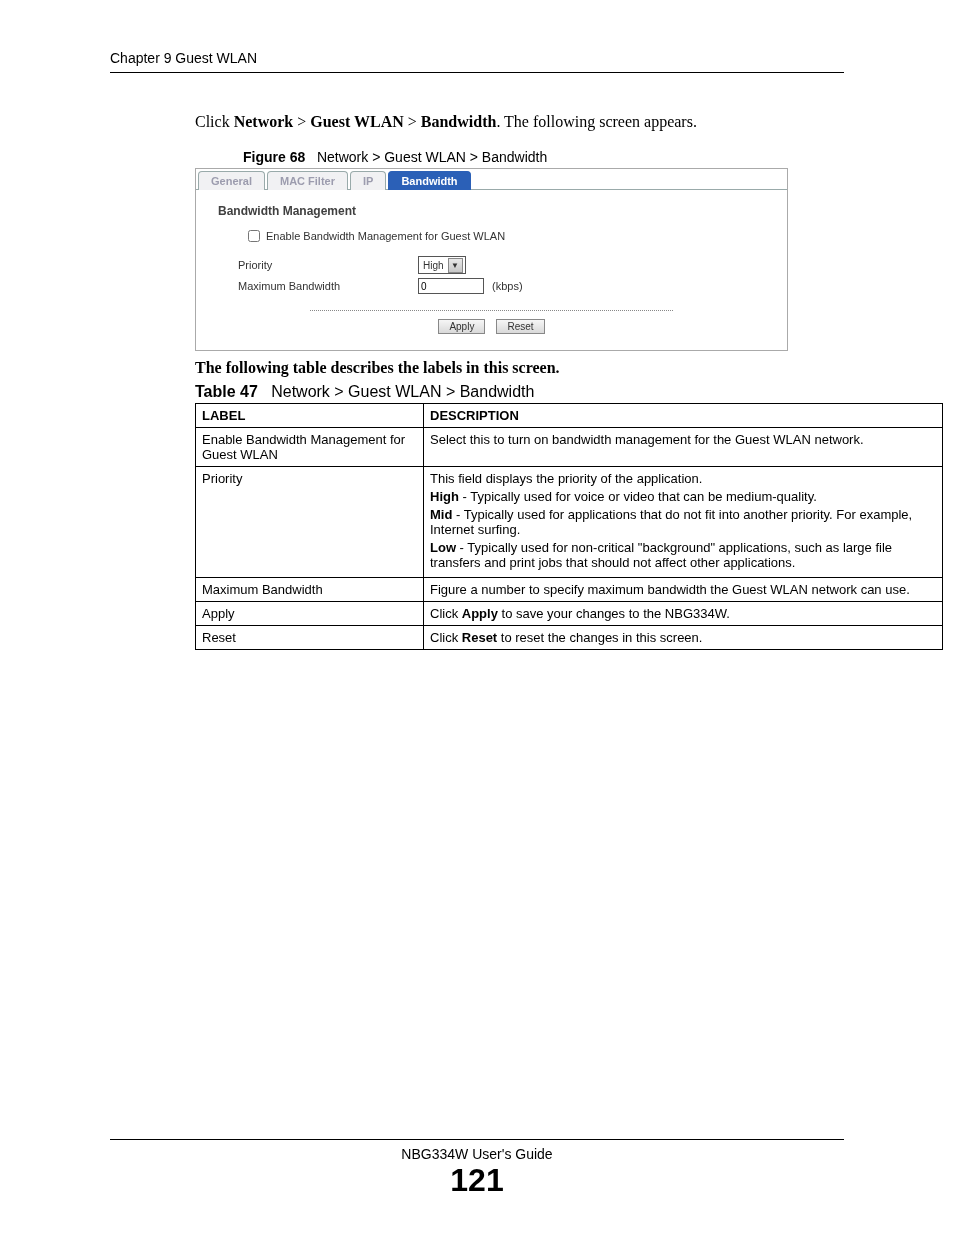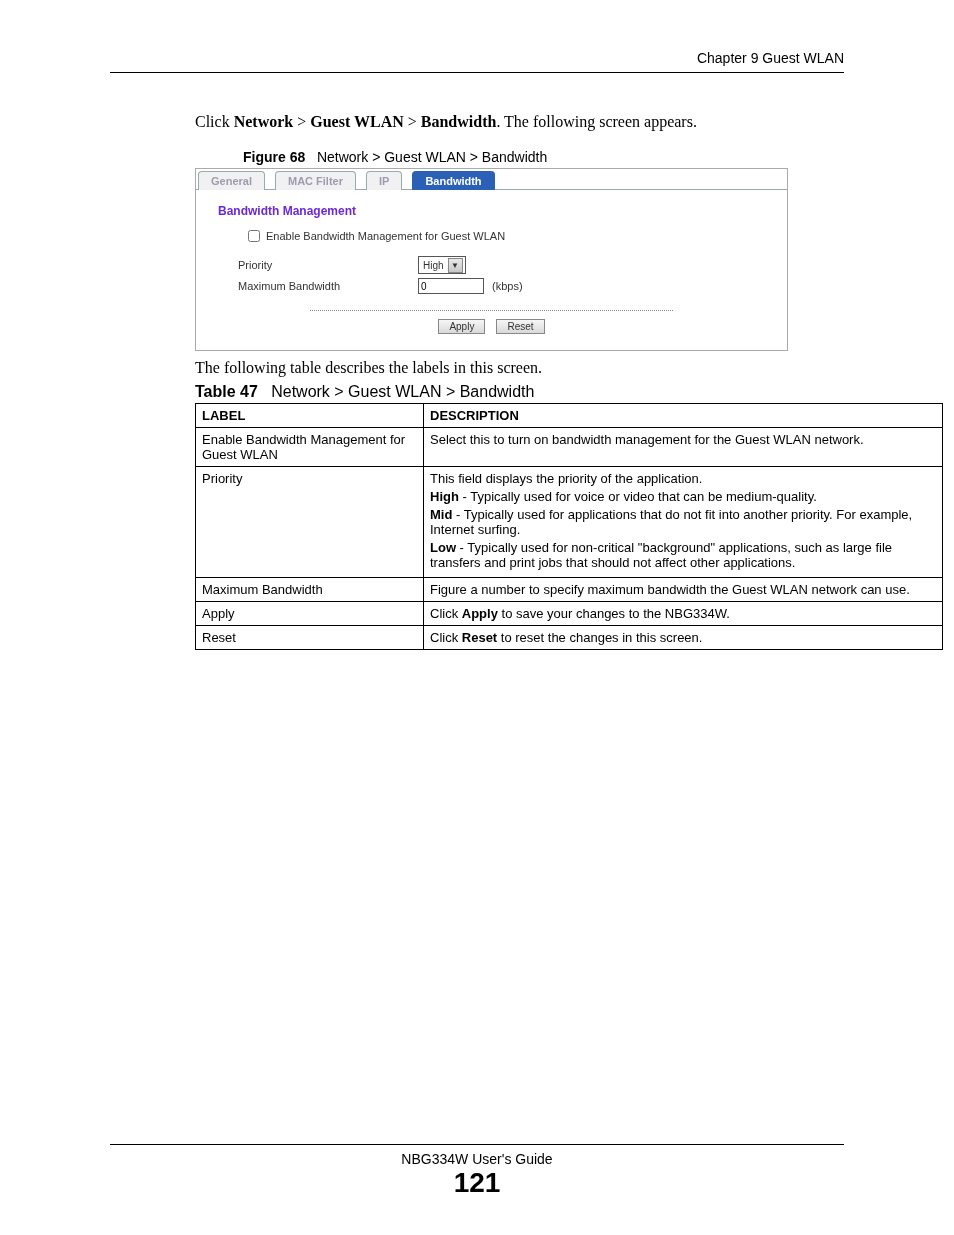"Chapter 9 Guest WLAN" .header-right { text-align: right -> none }
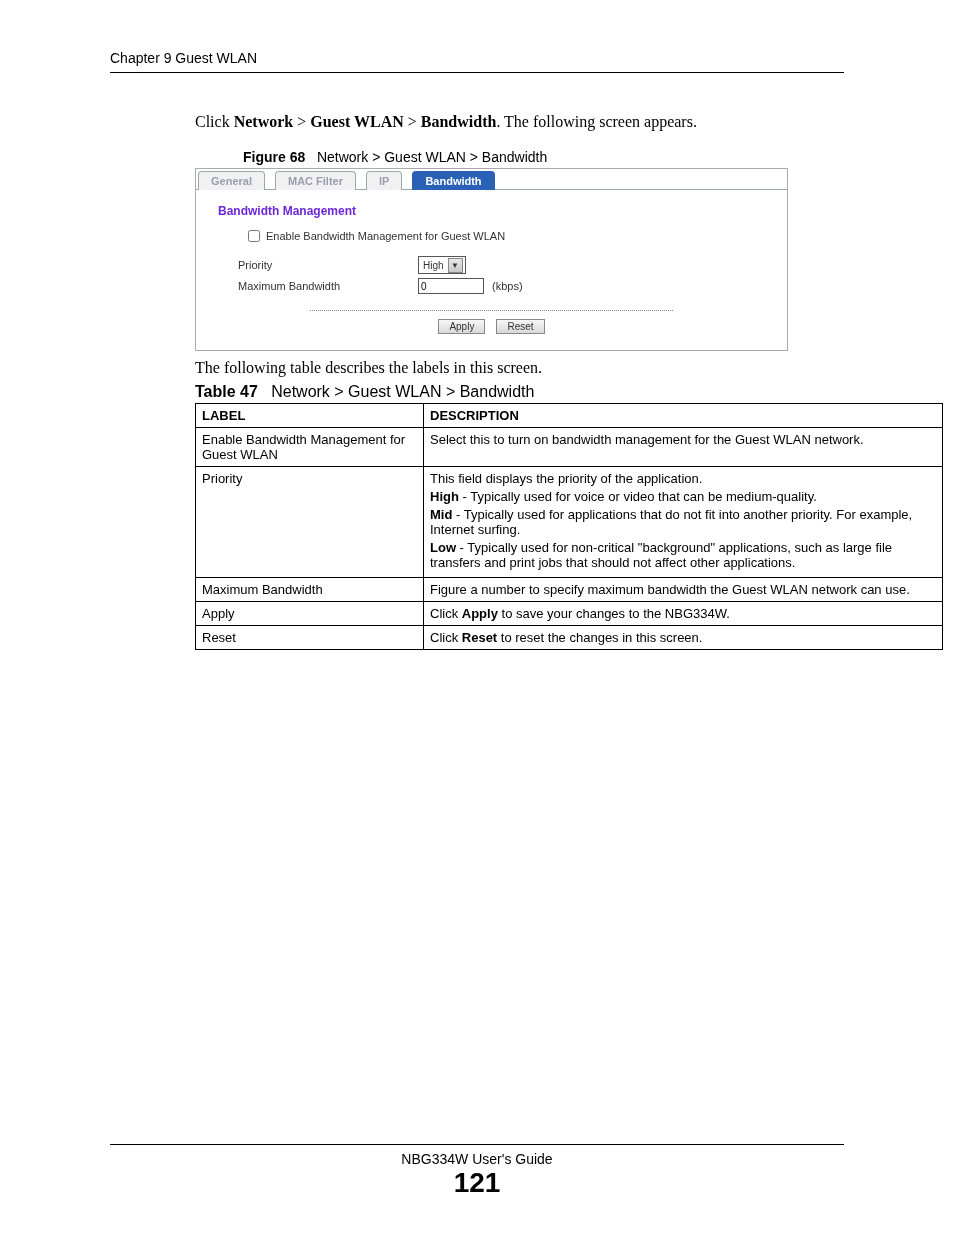"General" .tabbar { gap: 10px -> 2px }
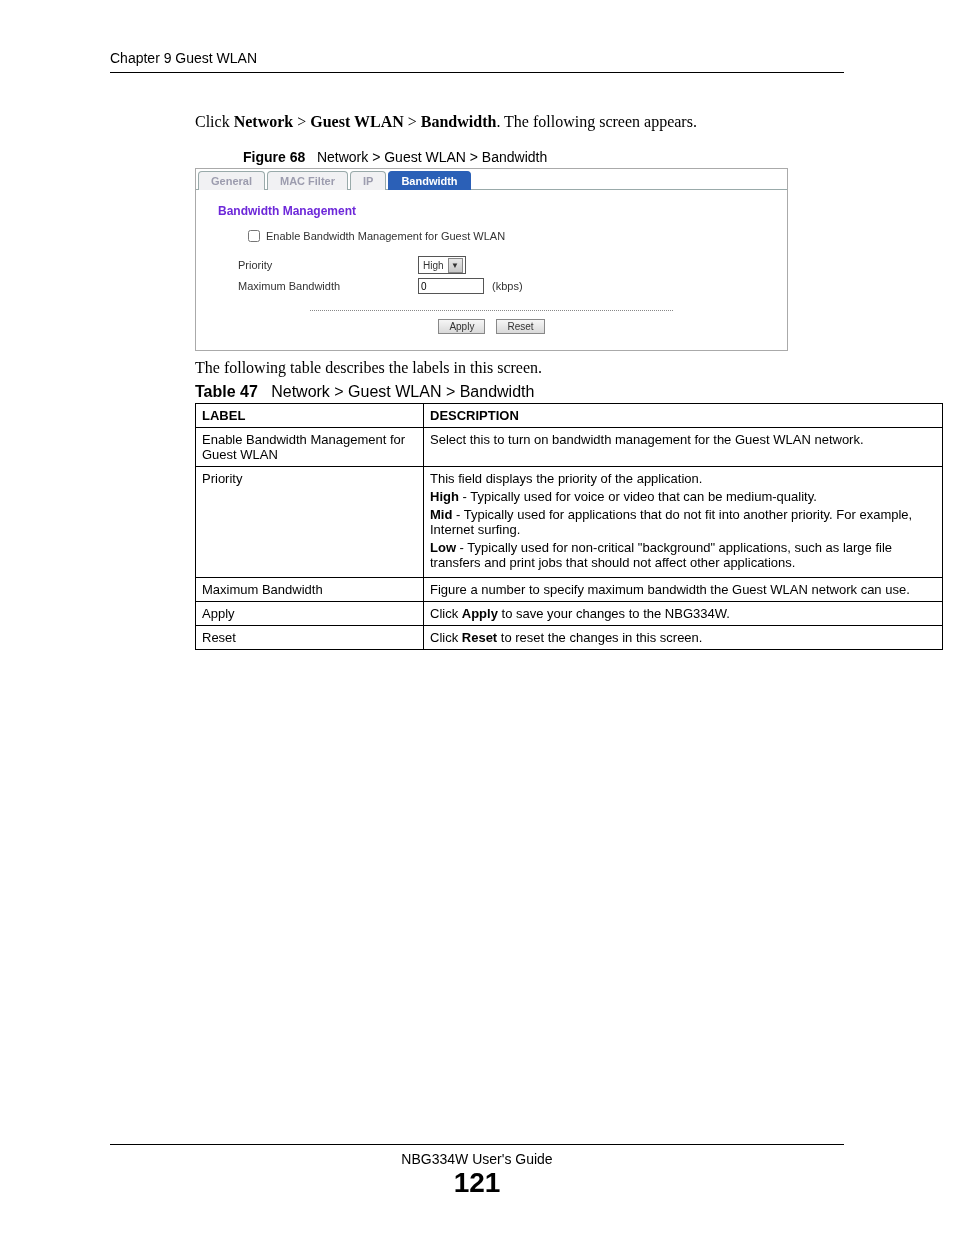"Bandwidth Management" .section-title { color: #6d28d9 -> #404040 }
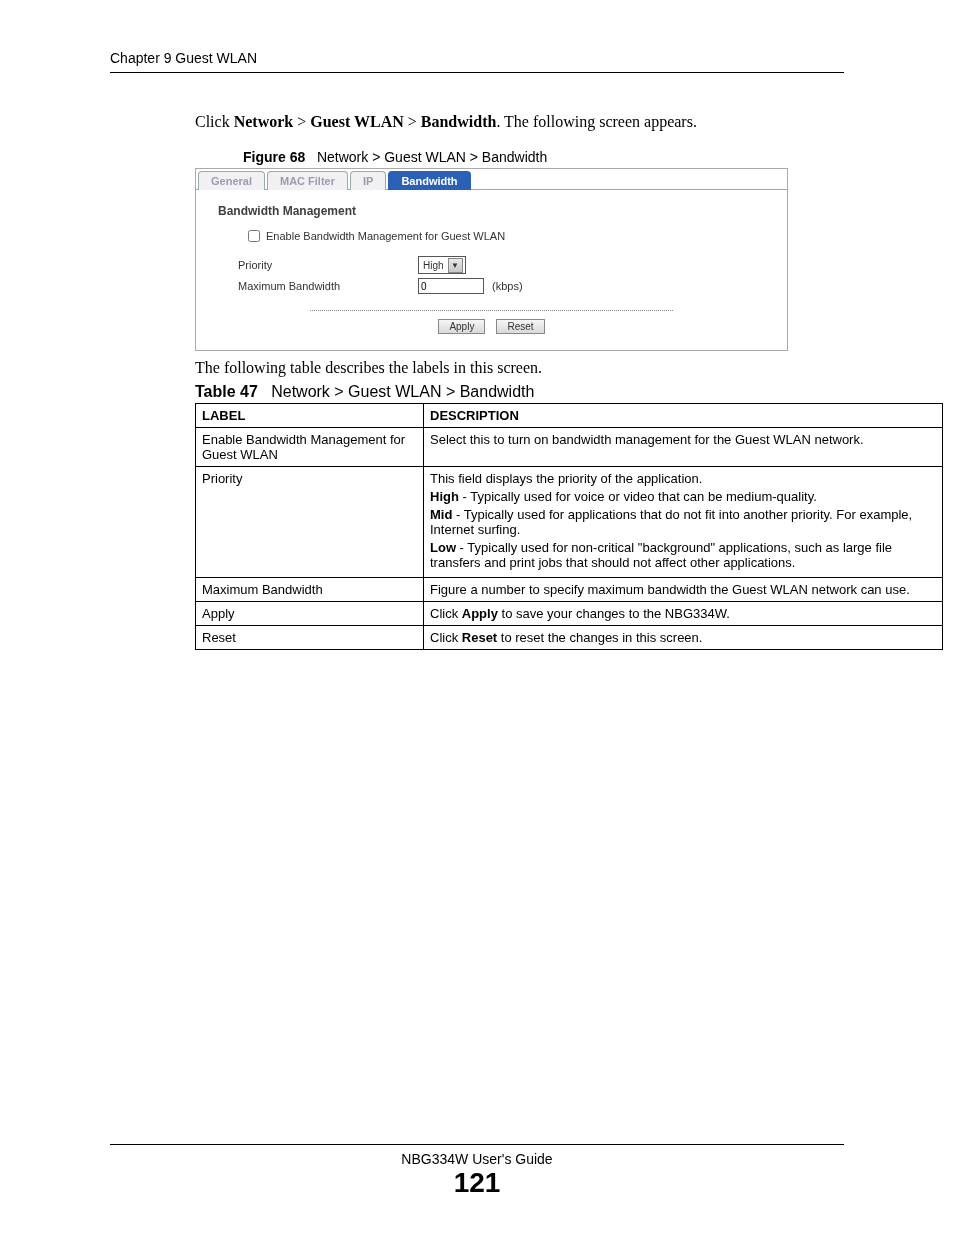"The following table describes the" .after-text { font-weight: none -> bold }
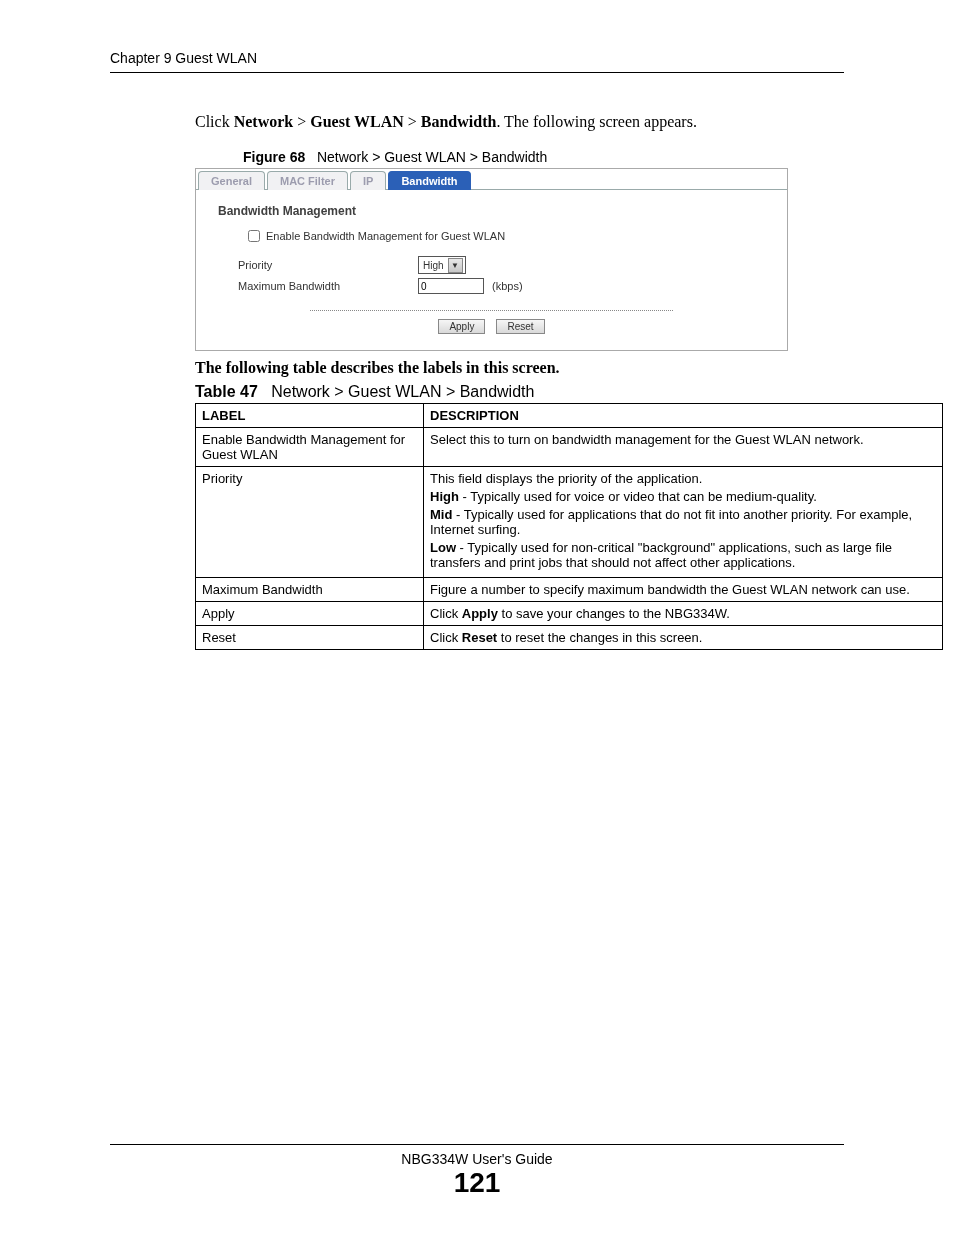"121" .footer-right { font-size: 28px -> 32px }
